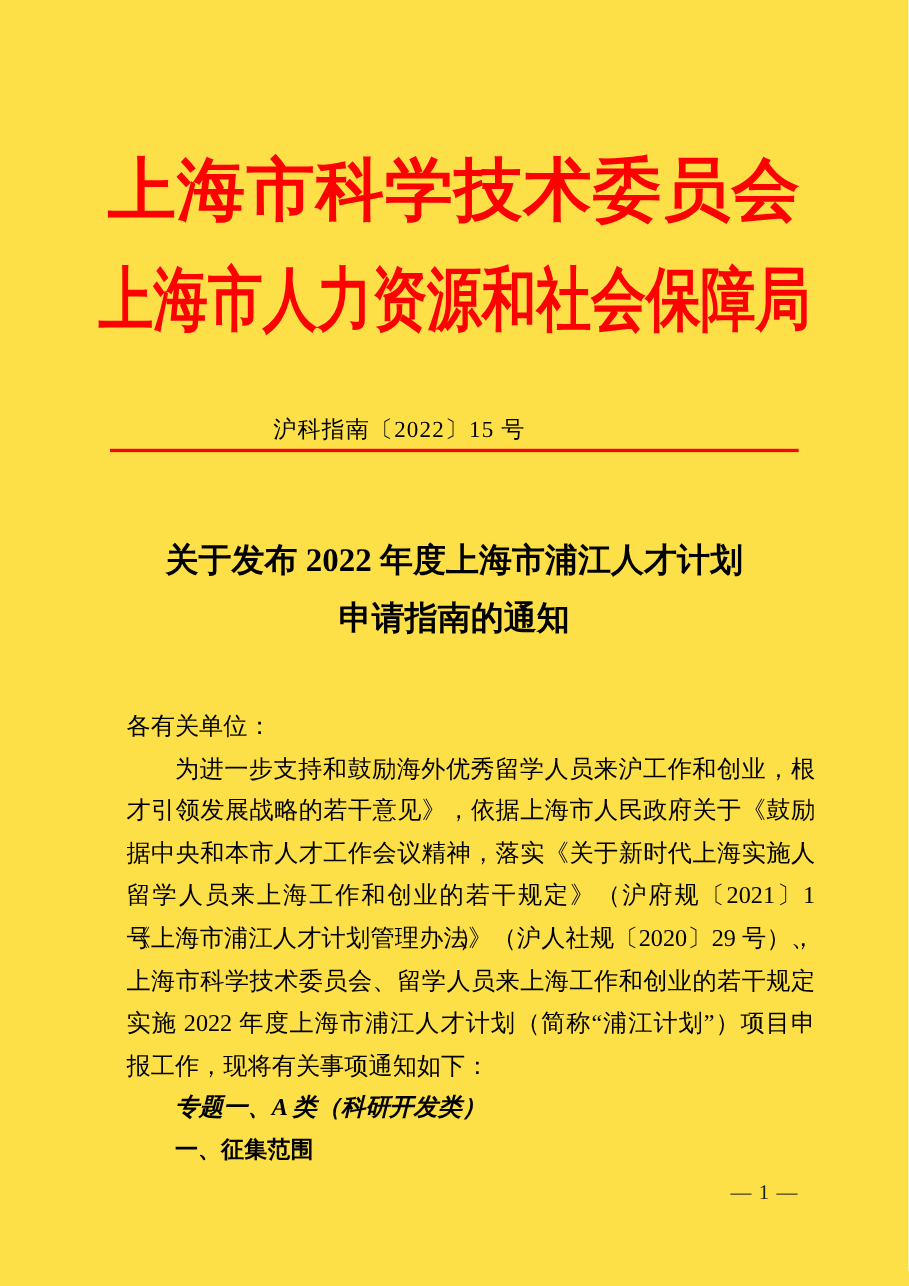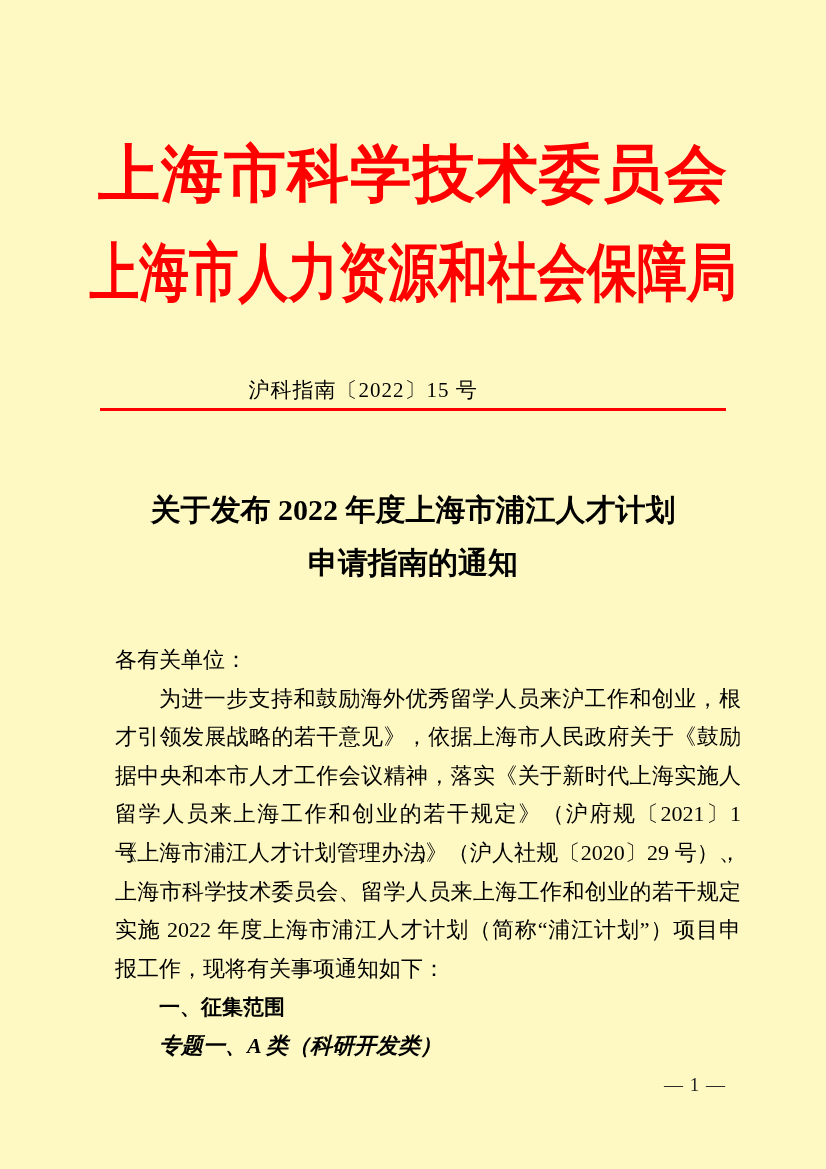"上海市科学技术委员会" .page { background: #fef9c3 -> #fde047 }
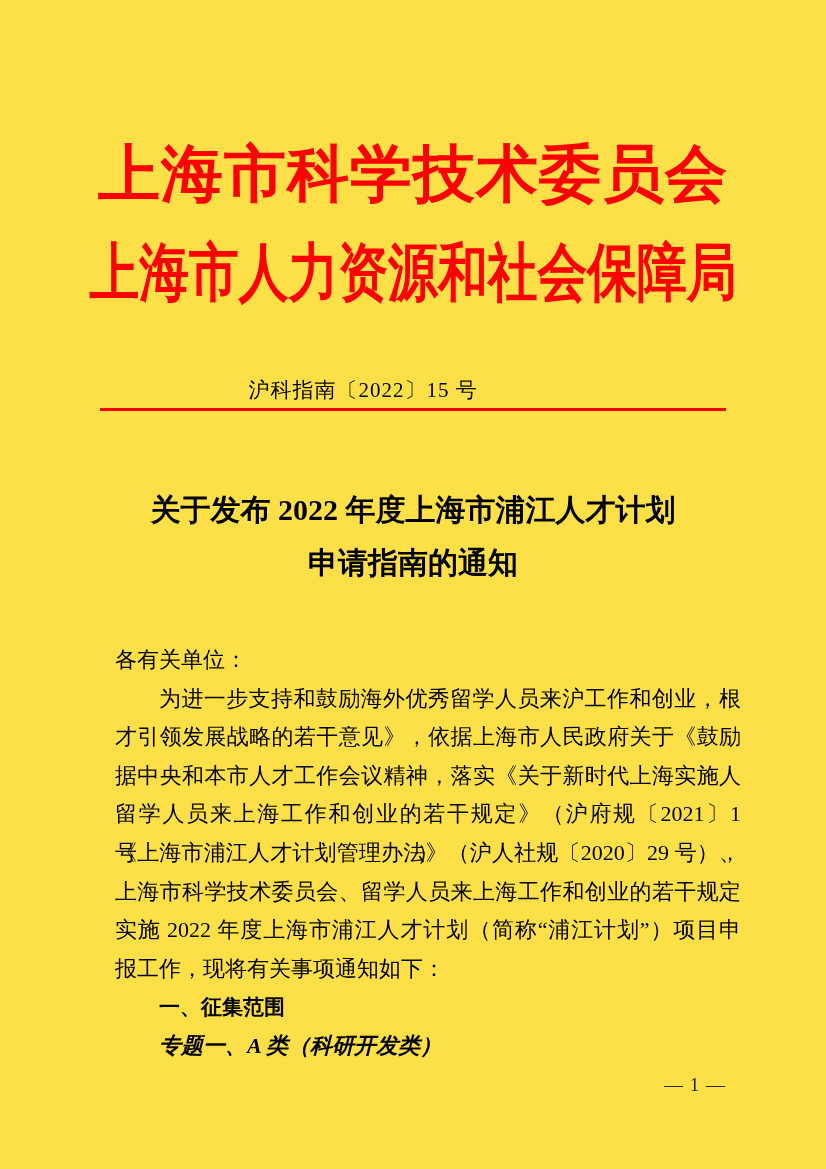"一、征集范围" div.bline { order: before "专题一、A 类（科研开发类）" -> after "专题一、A 类（科研开发类）" }
